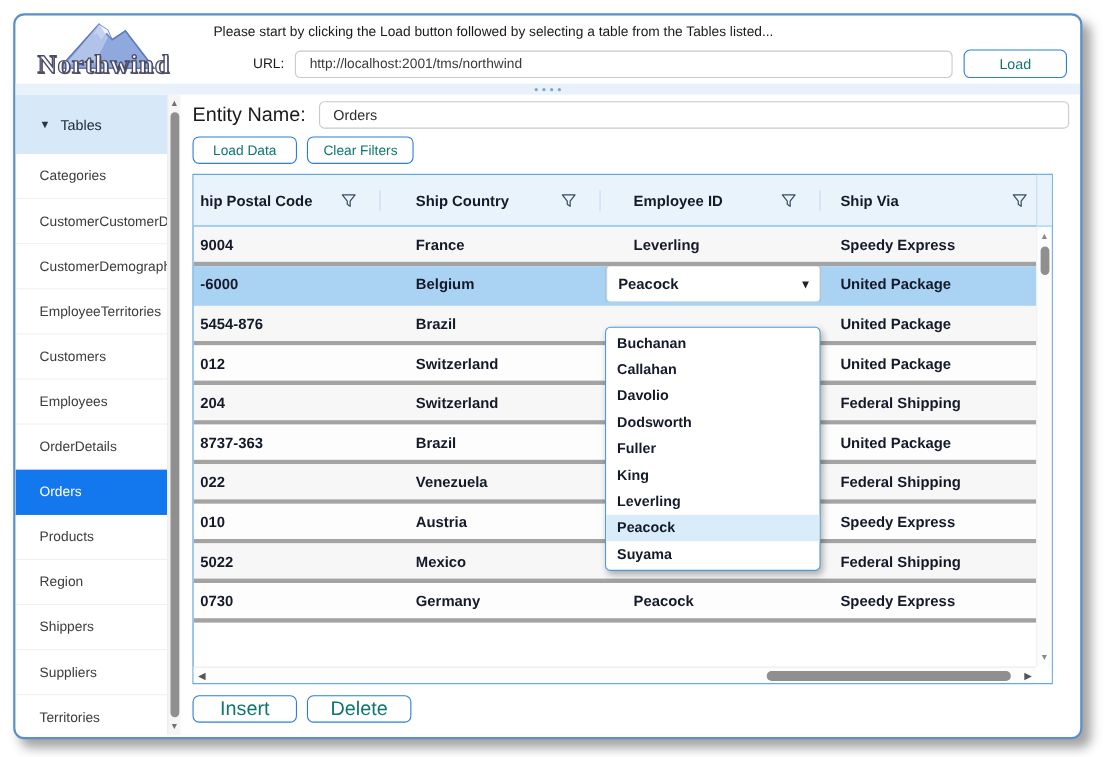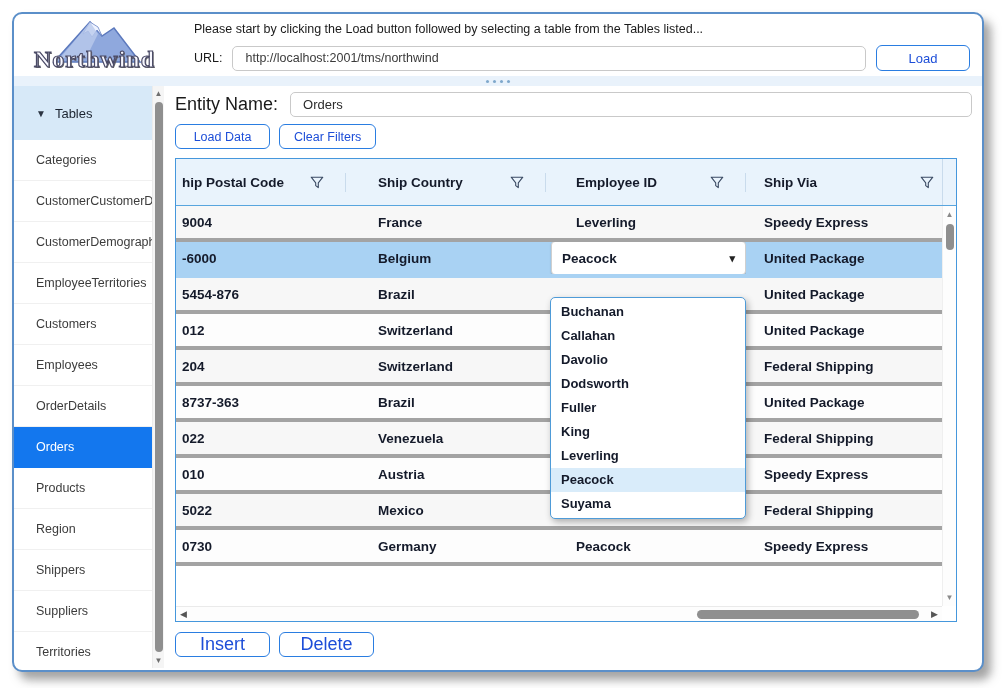"URL:" .url-row { margin-left: none -> 36px }
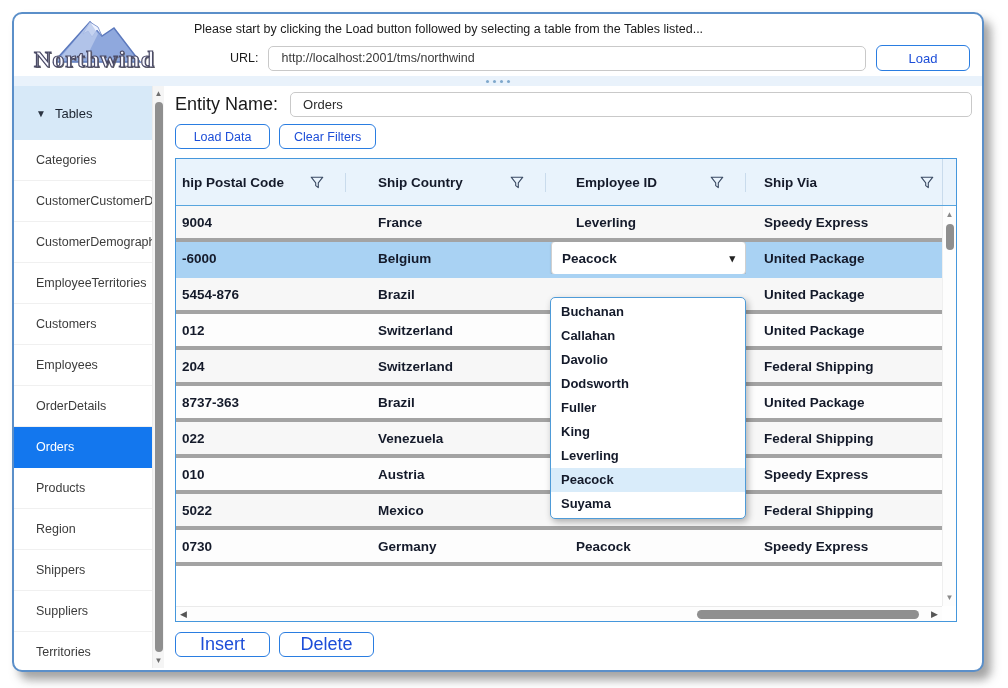"Load" .btn { color: #1d4ed8 -> #0f766e }
